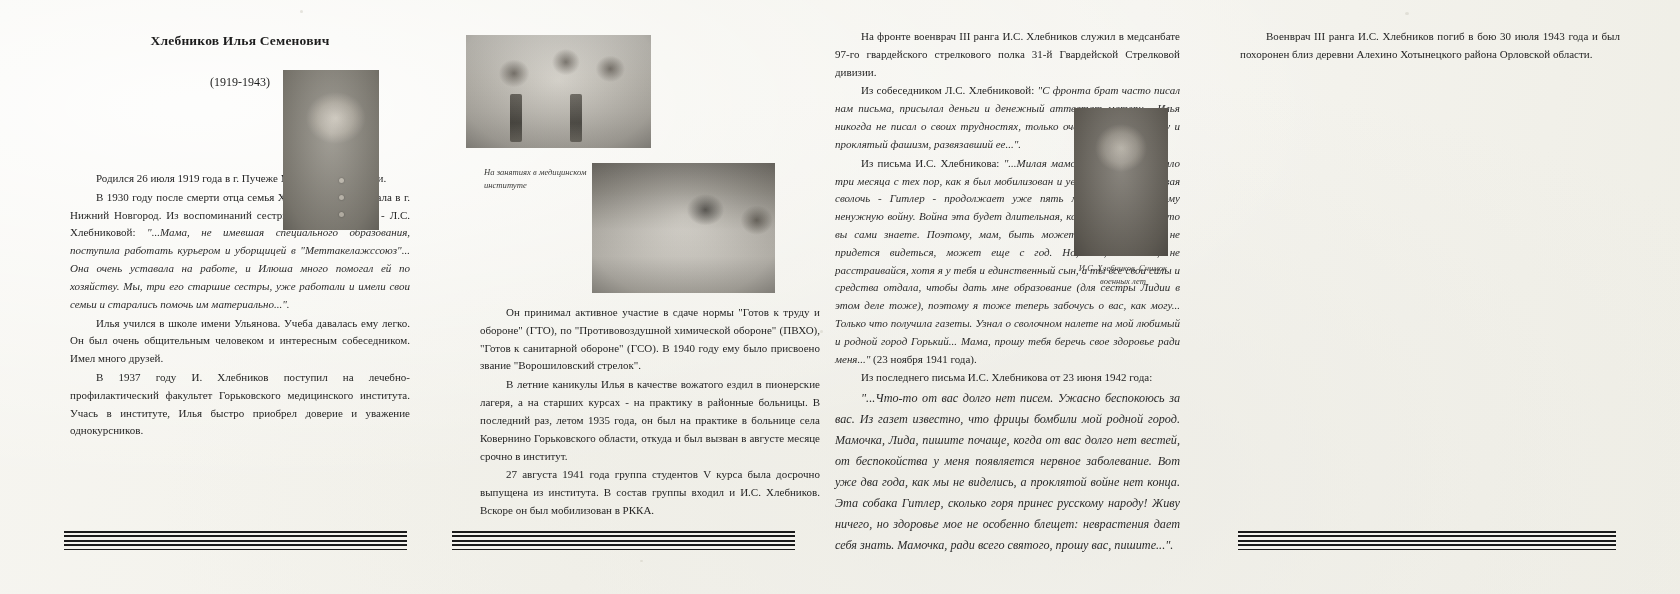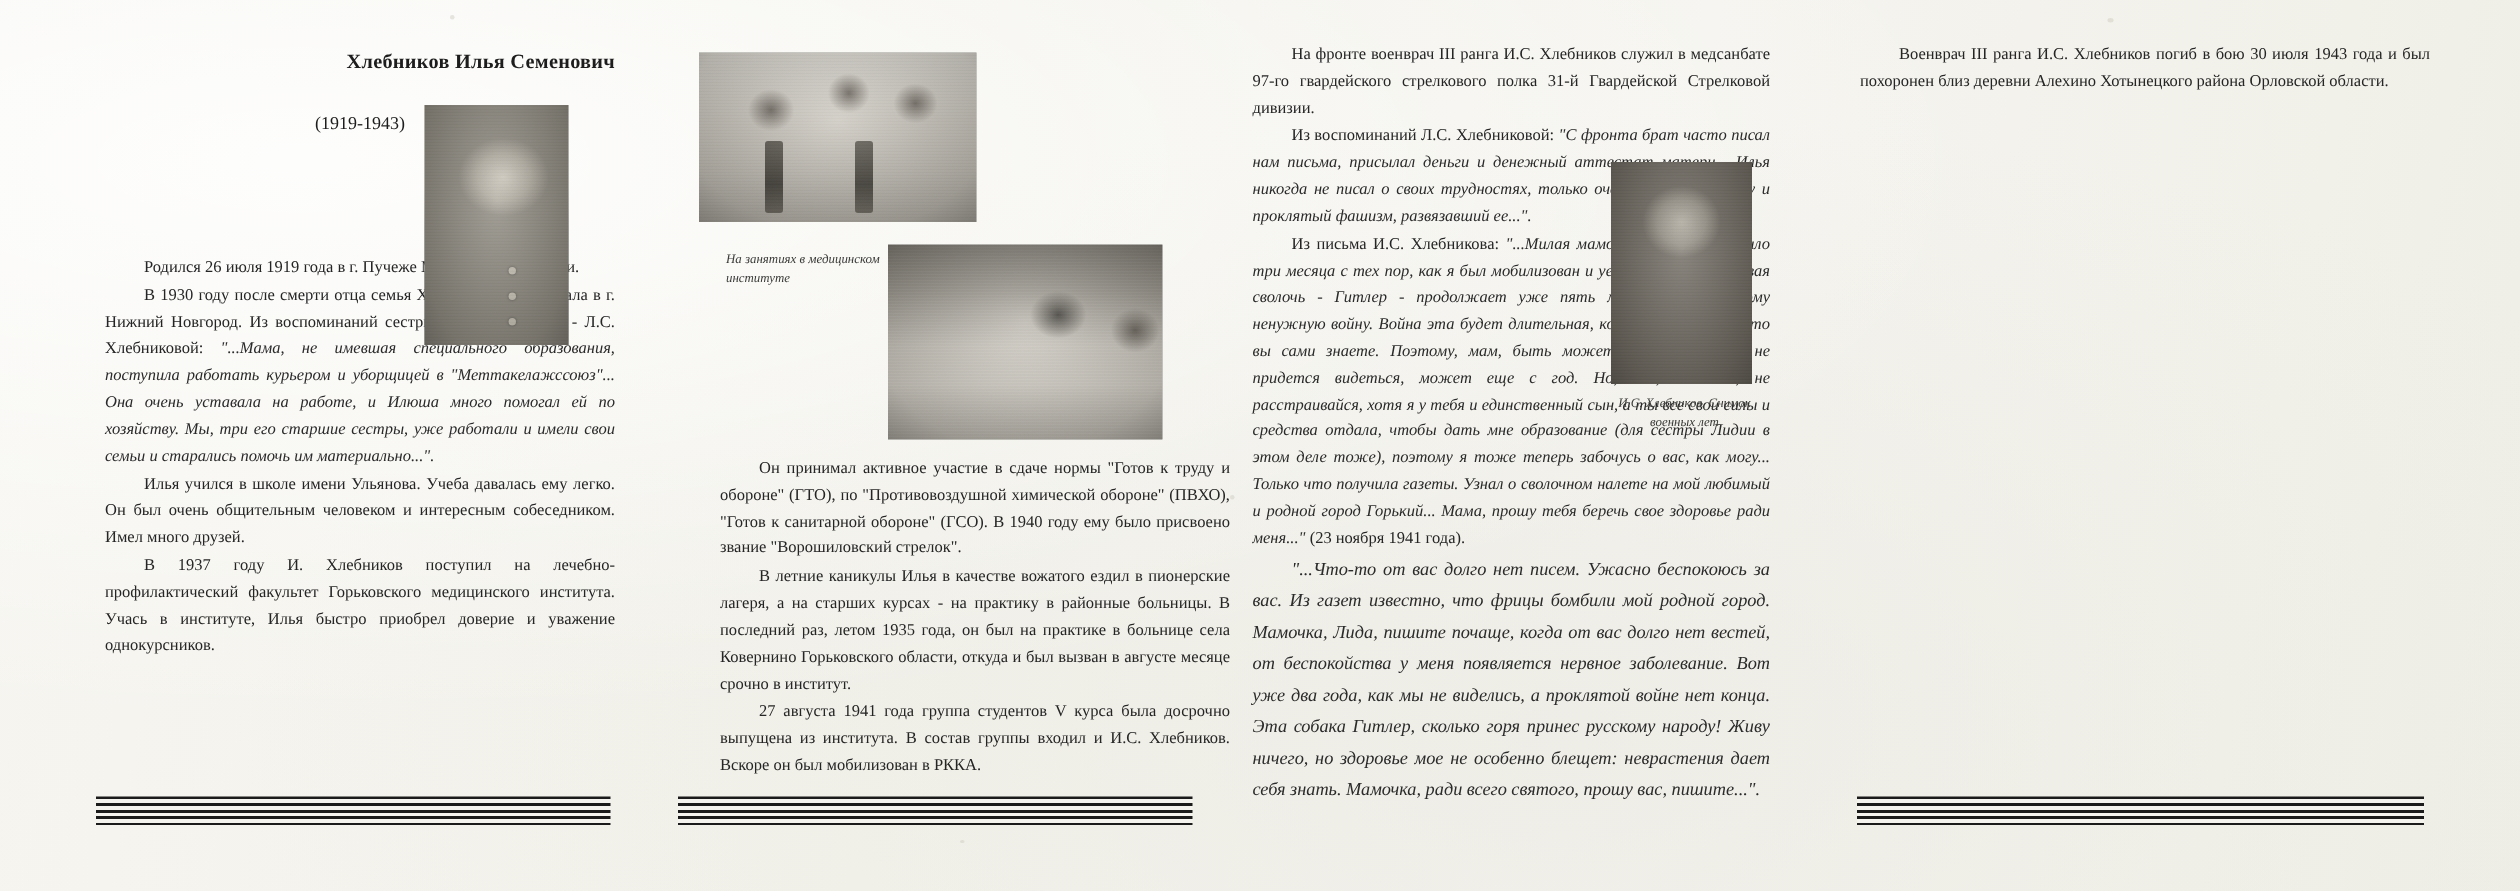"Хлебников Илья Семенович" .title { text-align: right -> center }
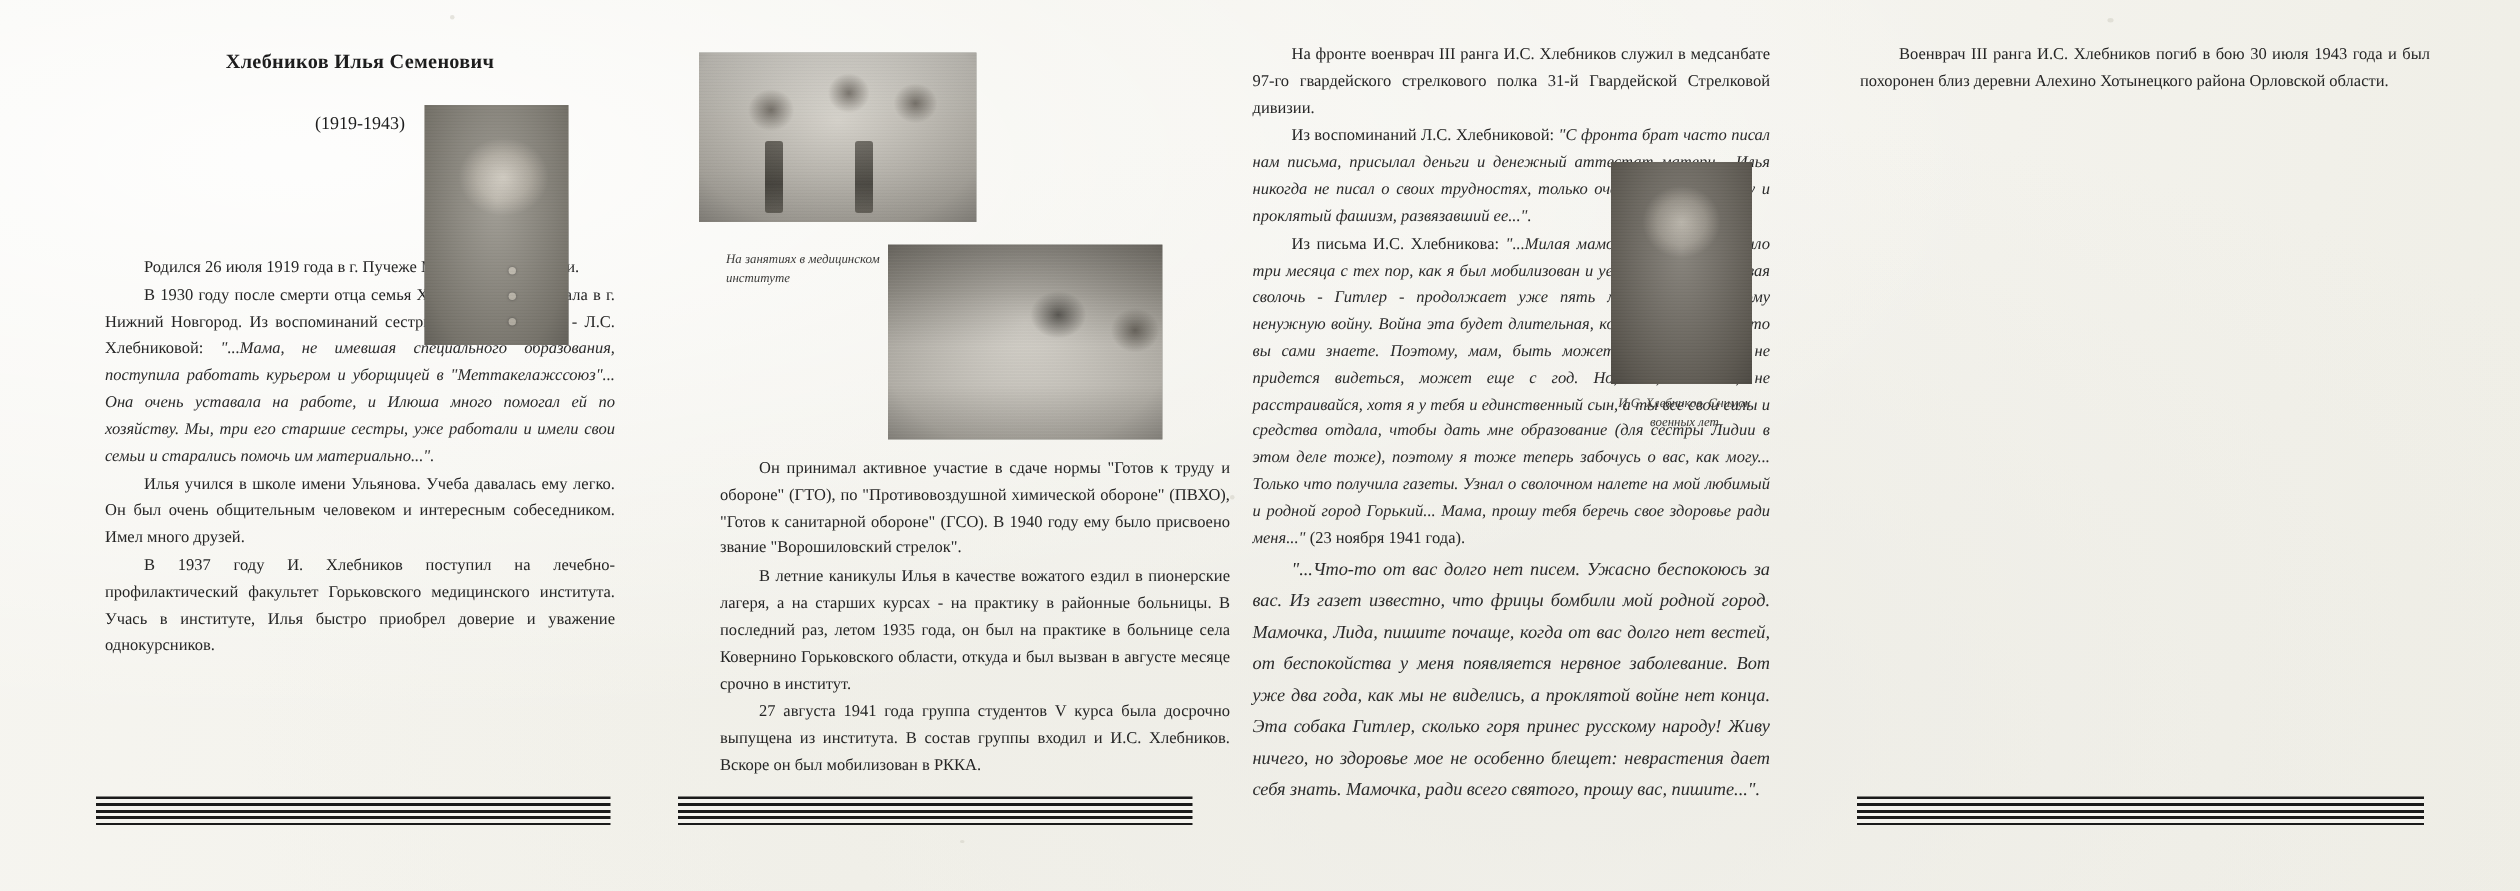"Из воспоминаний Л.С. Хлебниковой:" span { text: воспоминаний -> собеседником }
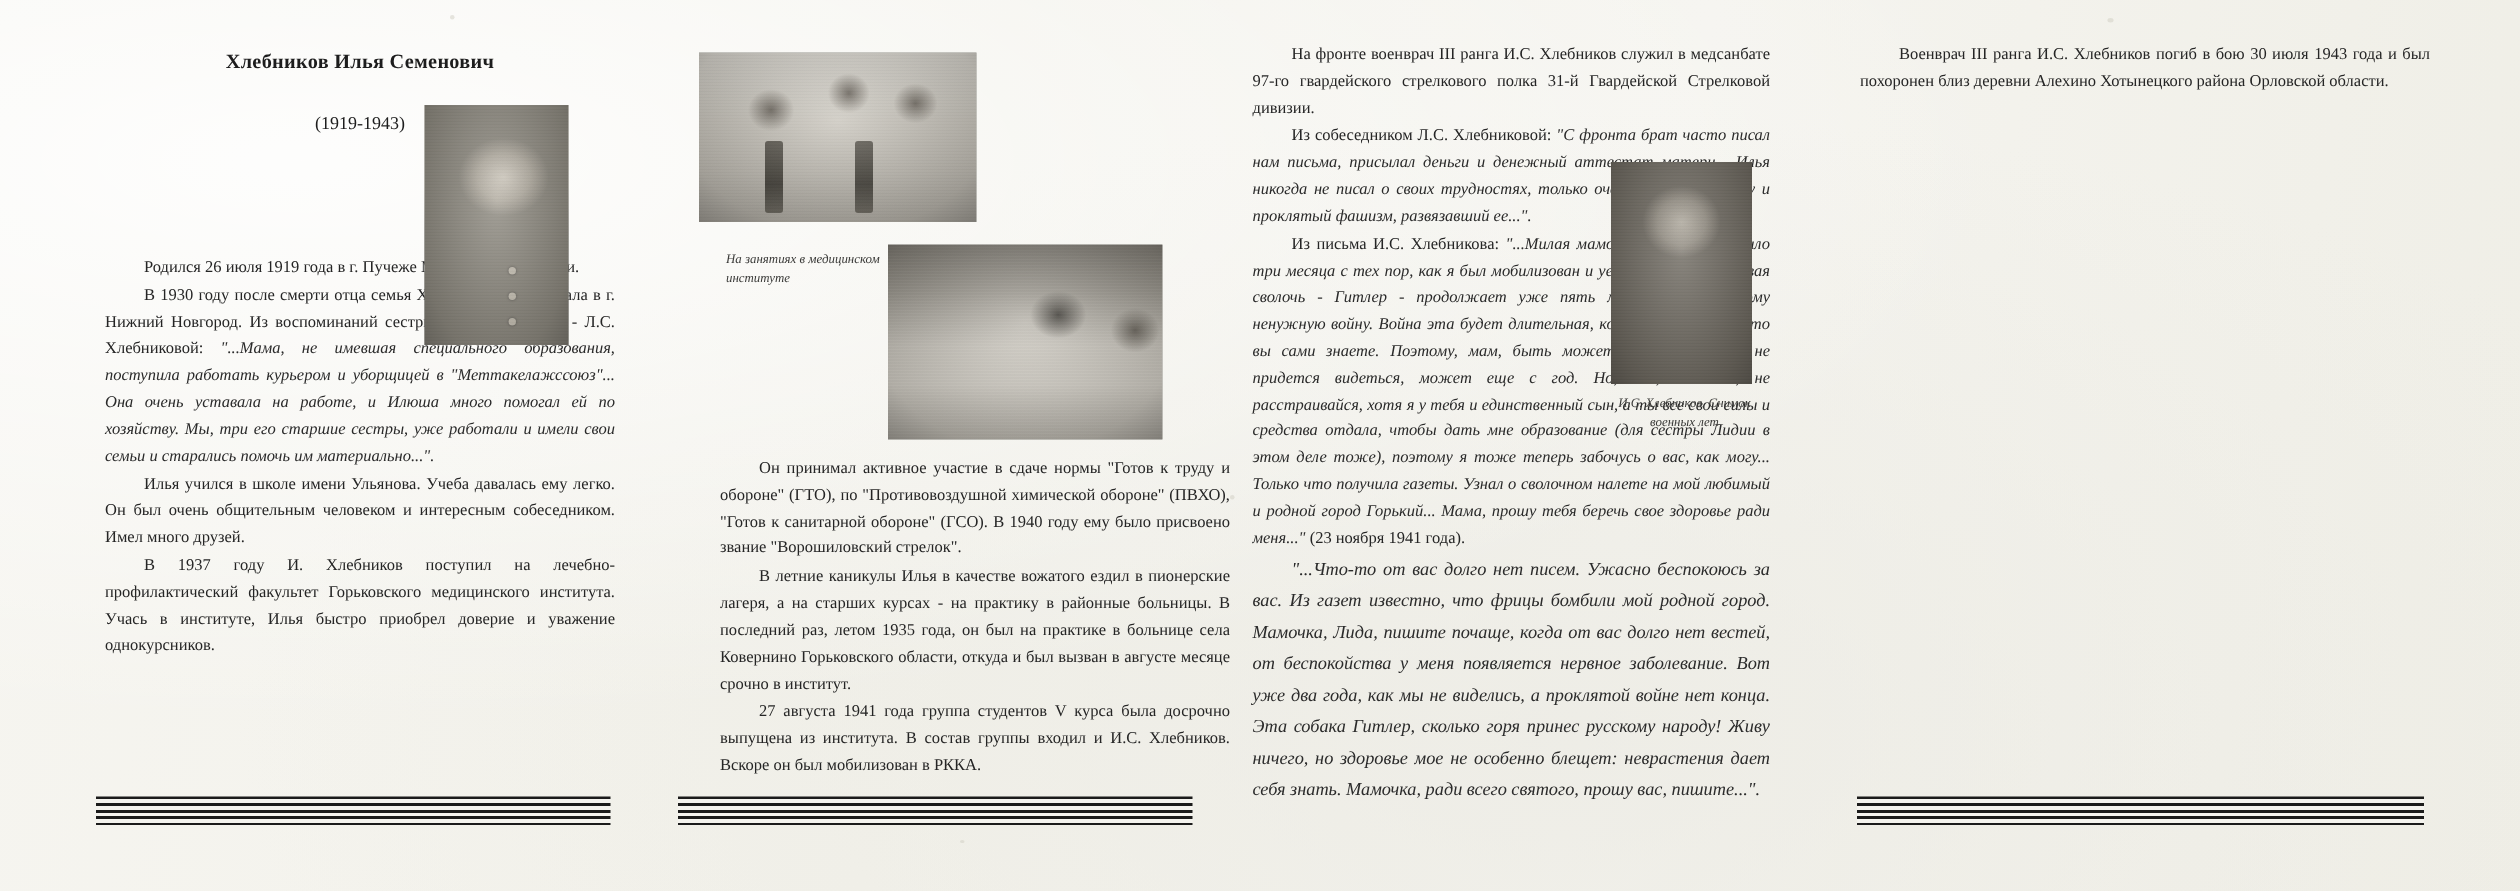"Из последнего письма И.С. Хлебникова" p.body { html: none -> <p>Из последнего письма И.С. Хлебникова от 23 июня 1942 года:</p> }
